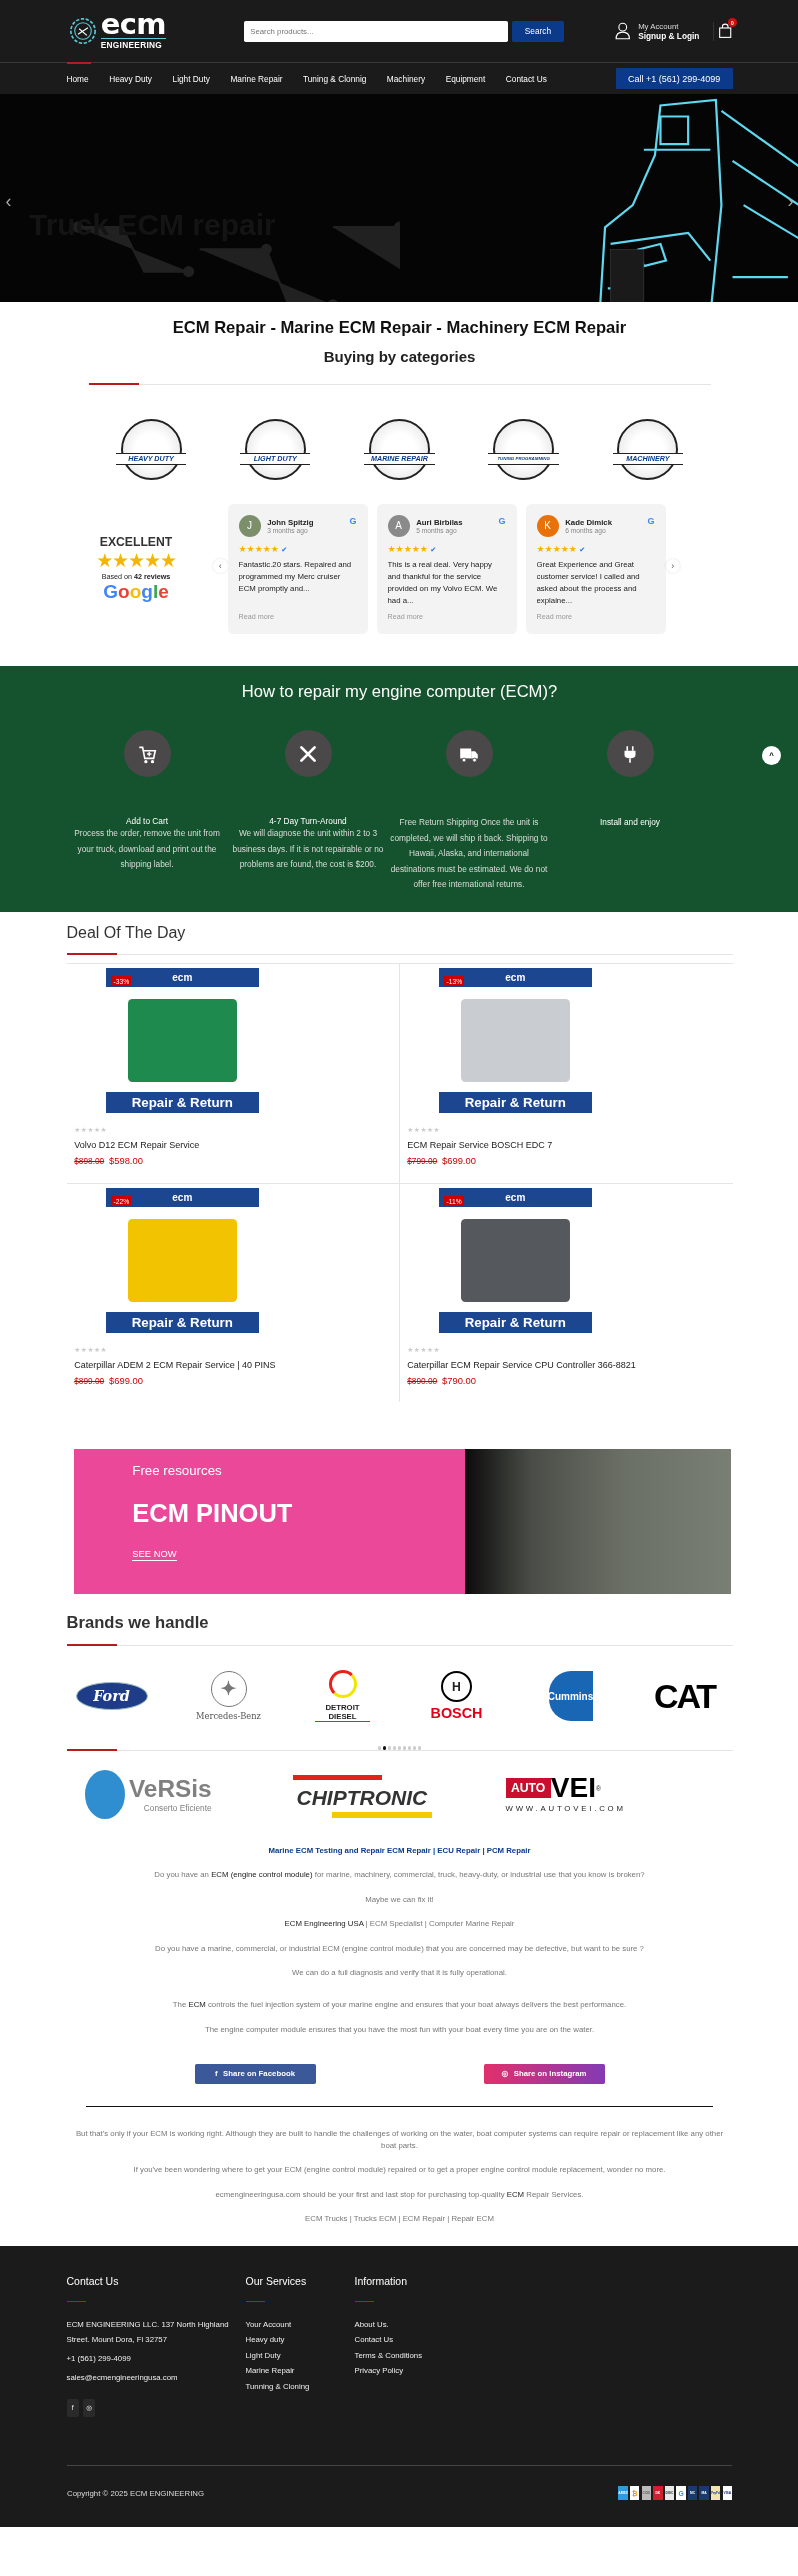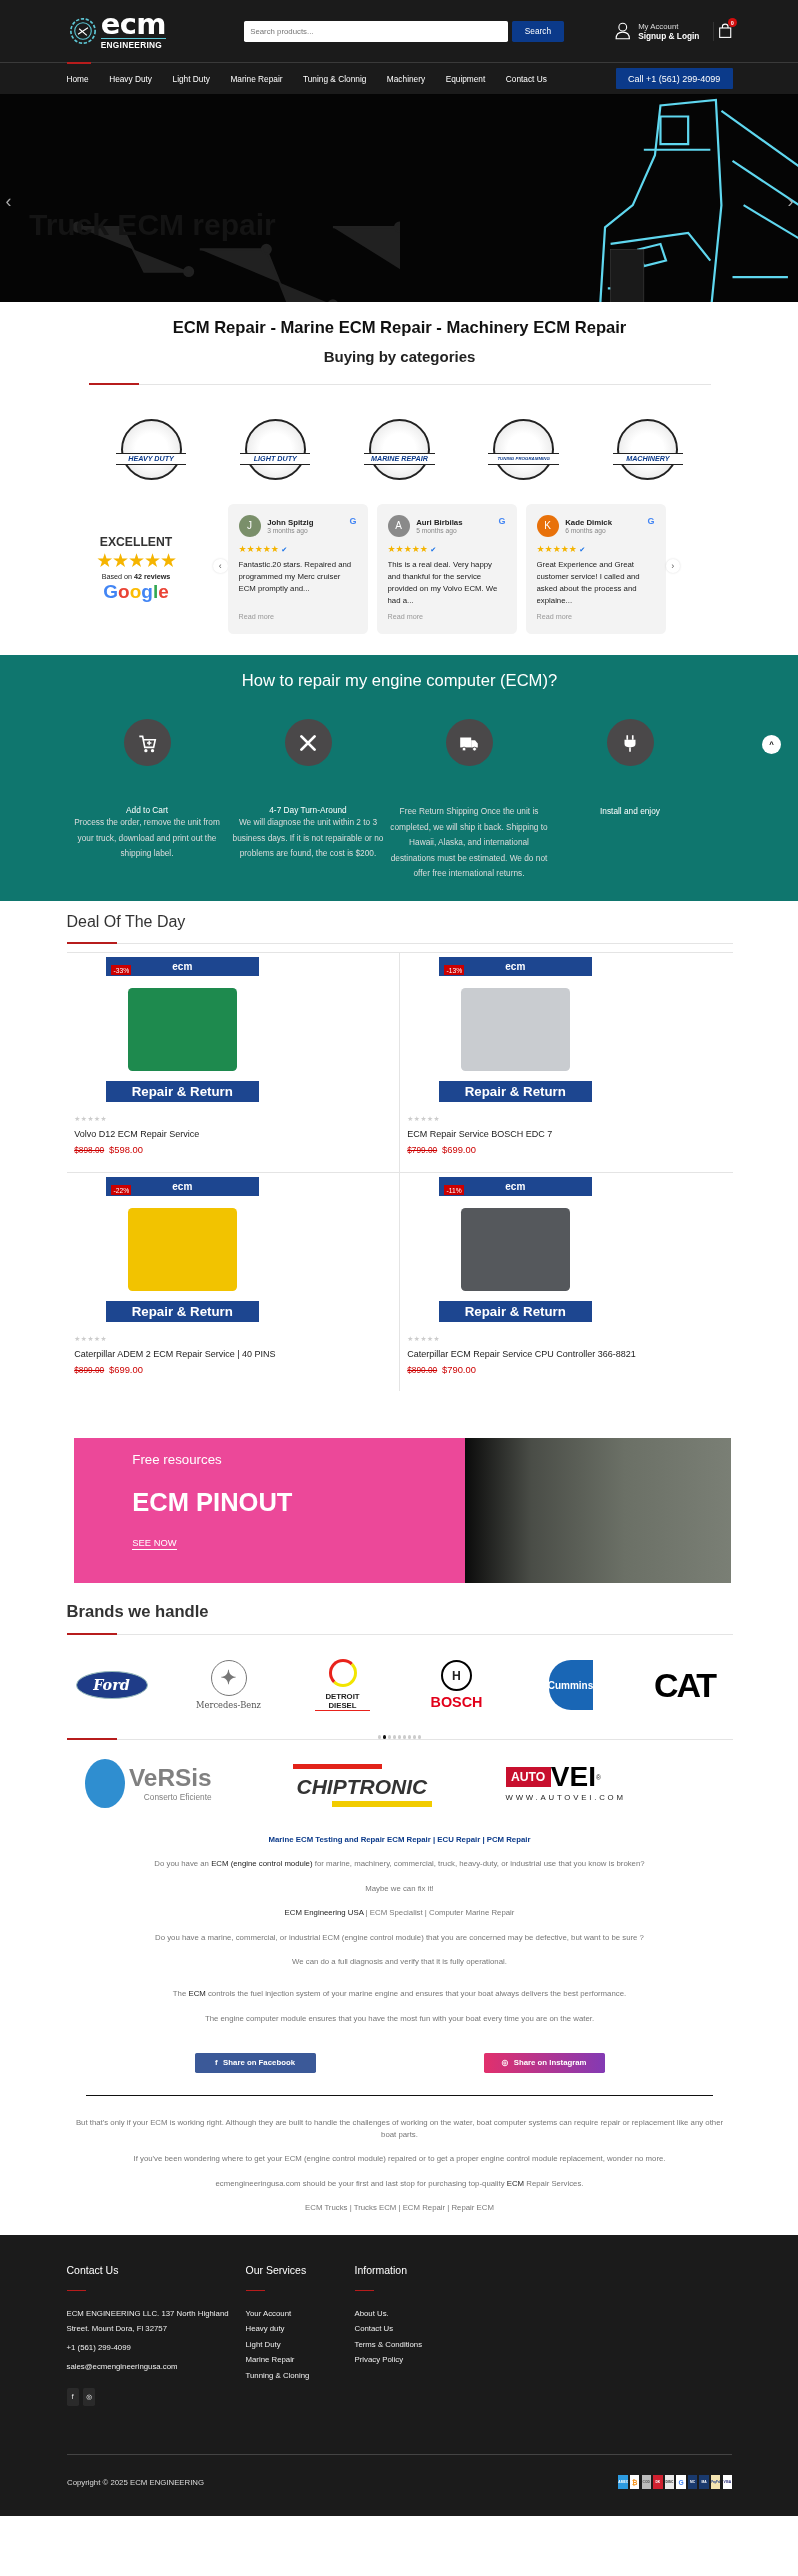"How to repair my engine" .how { background: #0f766e -> #14532d; margin-top: 21px -> 32px }
